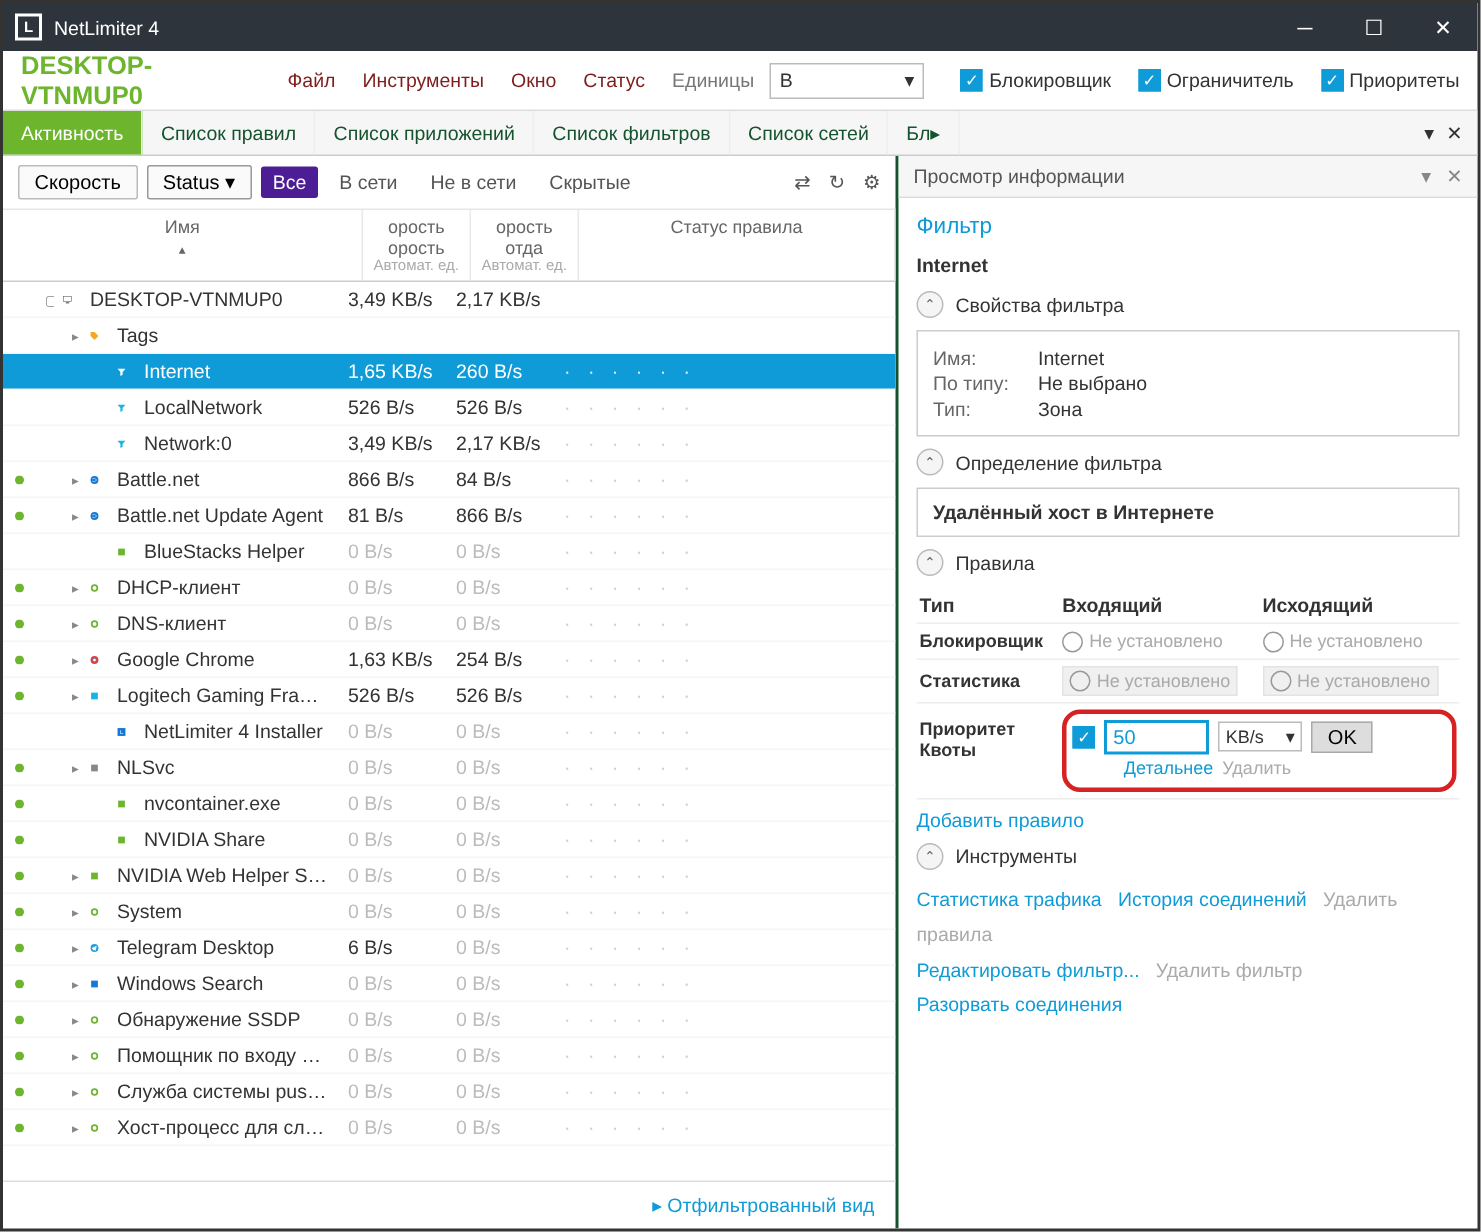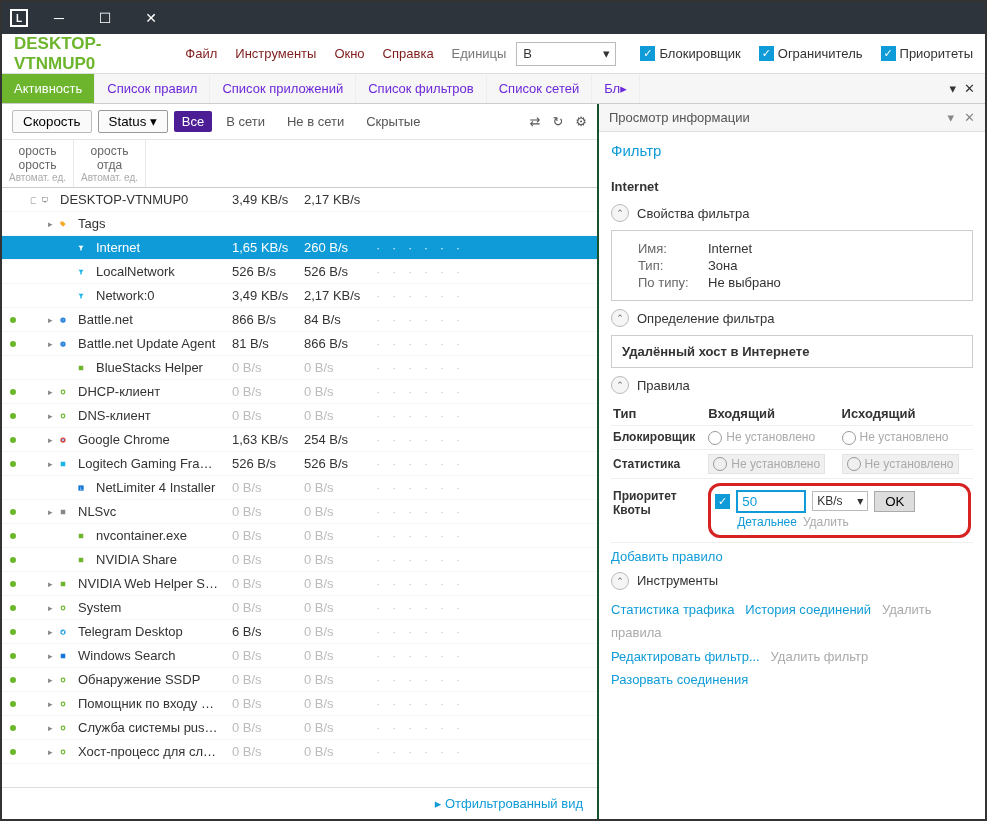"NetLimiter 4" div.title { html: none -> <div>NetLimiter 4</div> }
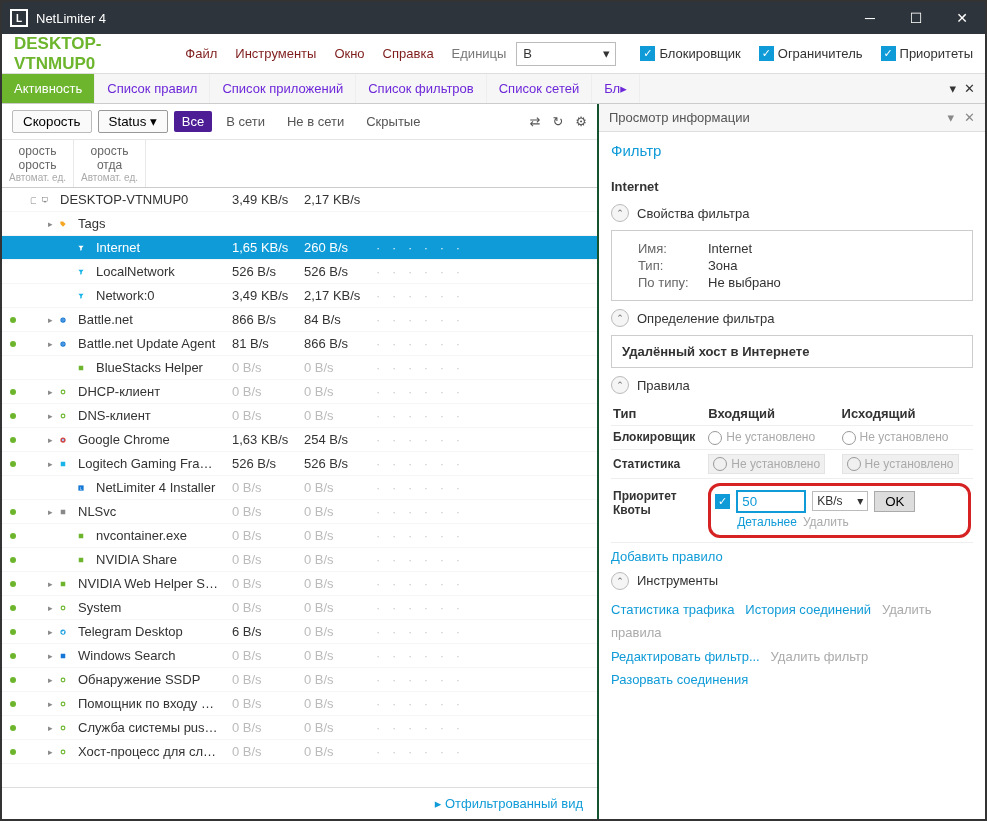"Справка" div.menu-item { text: Справка -> Статус }
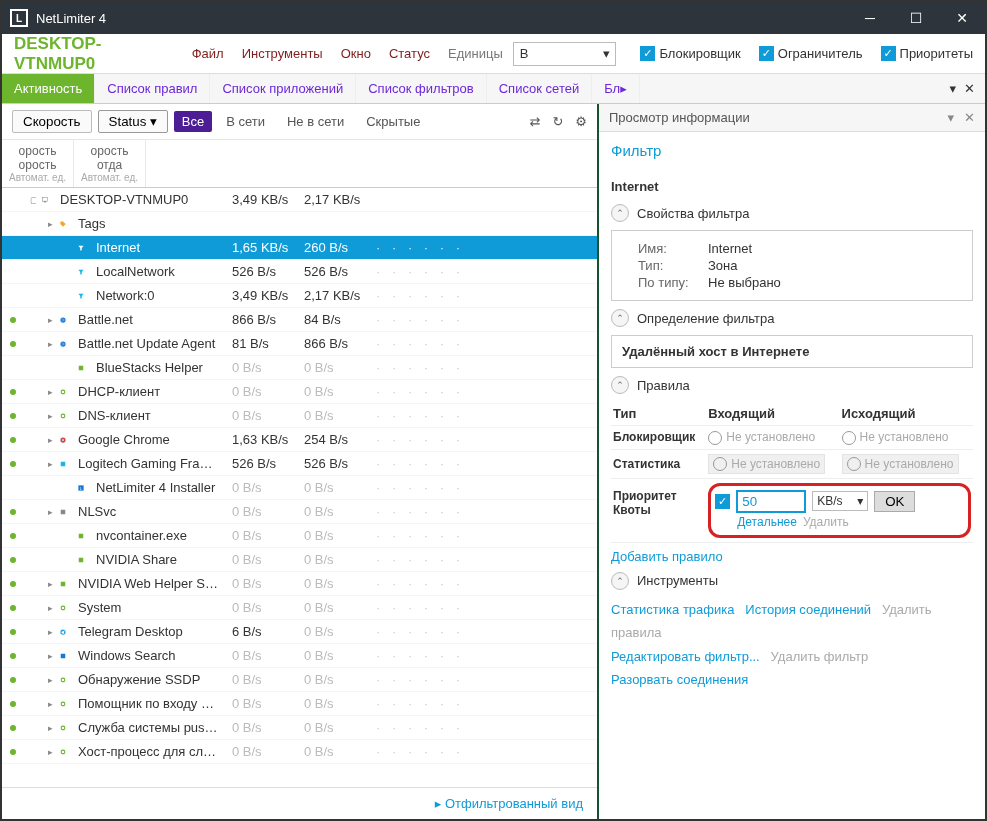"Список правил" .tab { color: #6d28d9 -> #14532d }
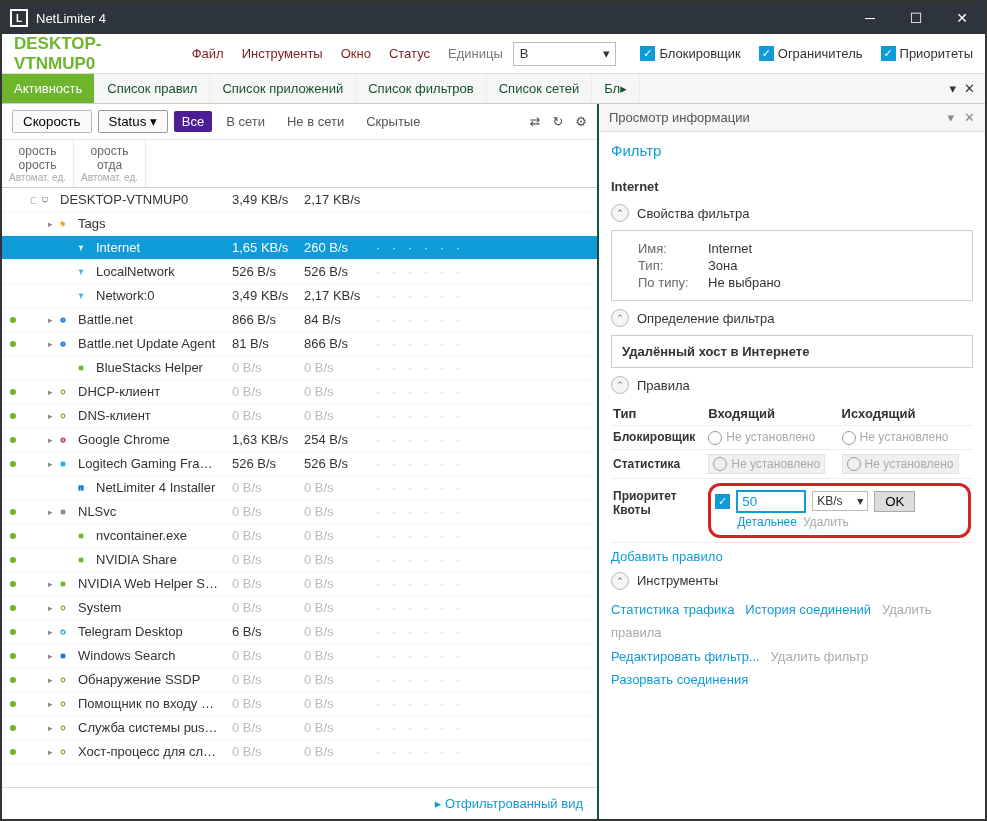"Имя" div.gh { html: none -> <div><span>Имя</span><br><span>▴</span></div> }
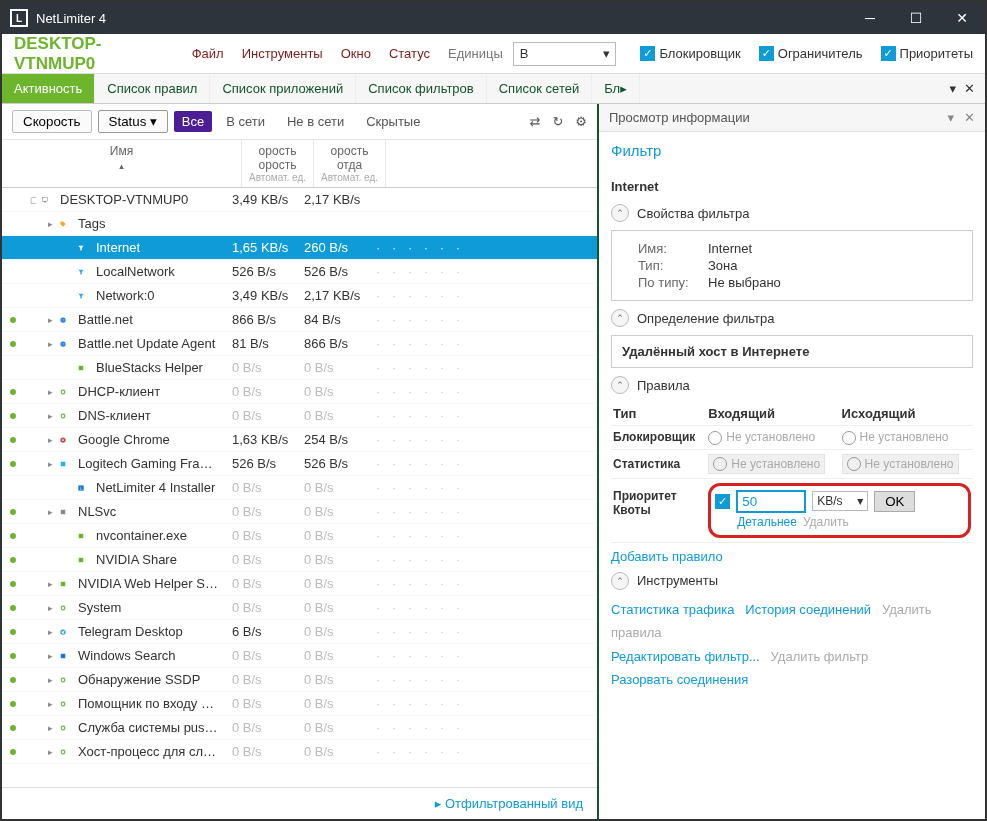"Статус правила" div.gh { html: none -> <div><span>Статус правила</span></div> }
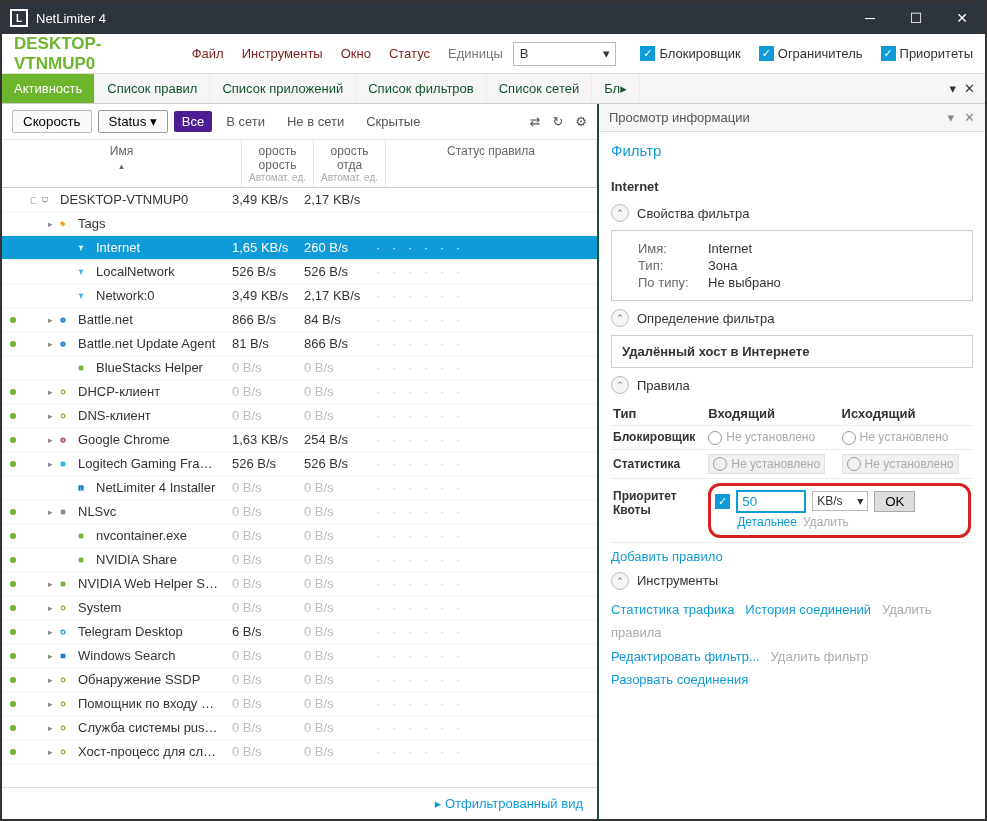"Фильтр" .r-title { margin-bottom: 20px -> 10px }
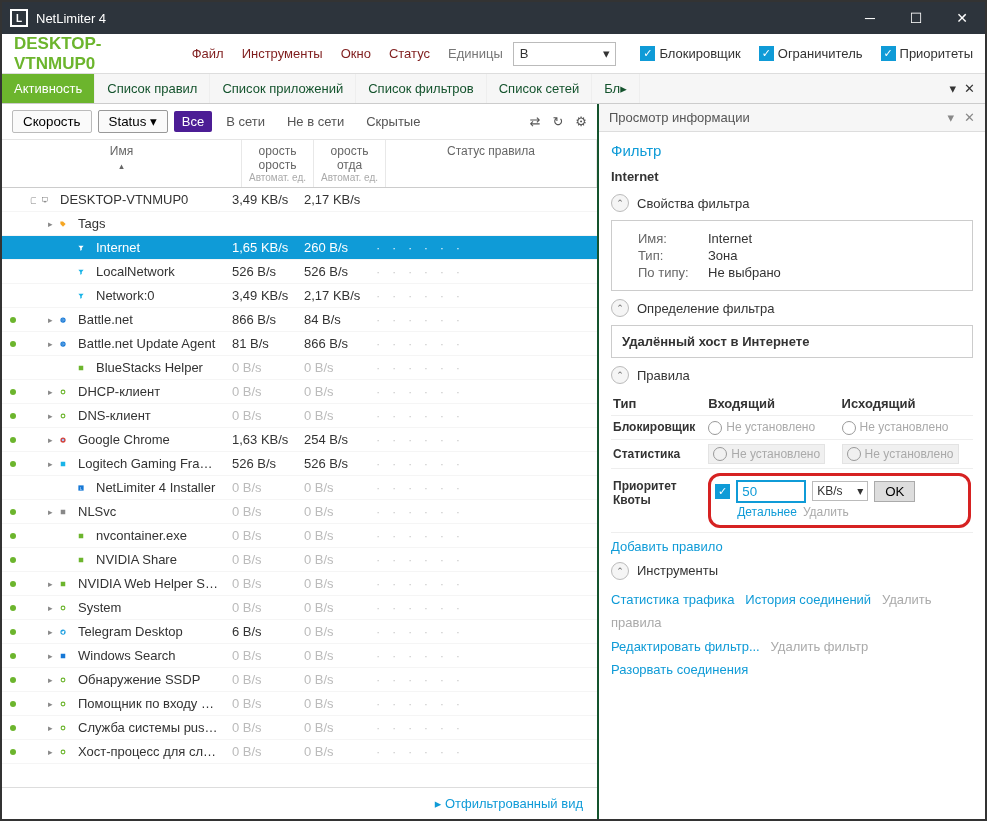"Имя:" .props-box .prow { margin: 2px 16px -> 2px 0 }
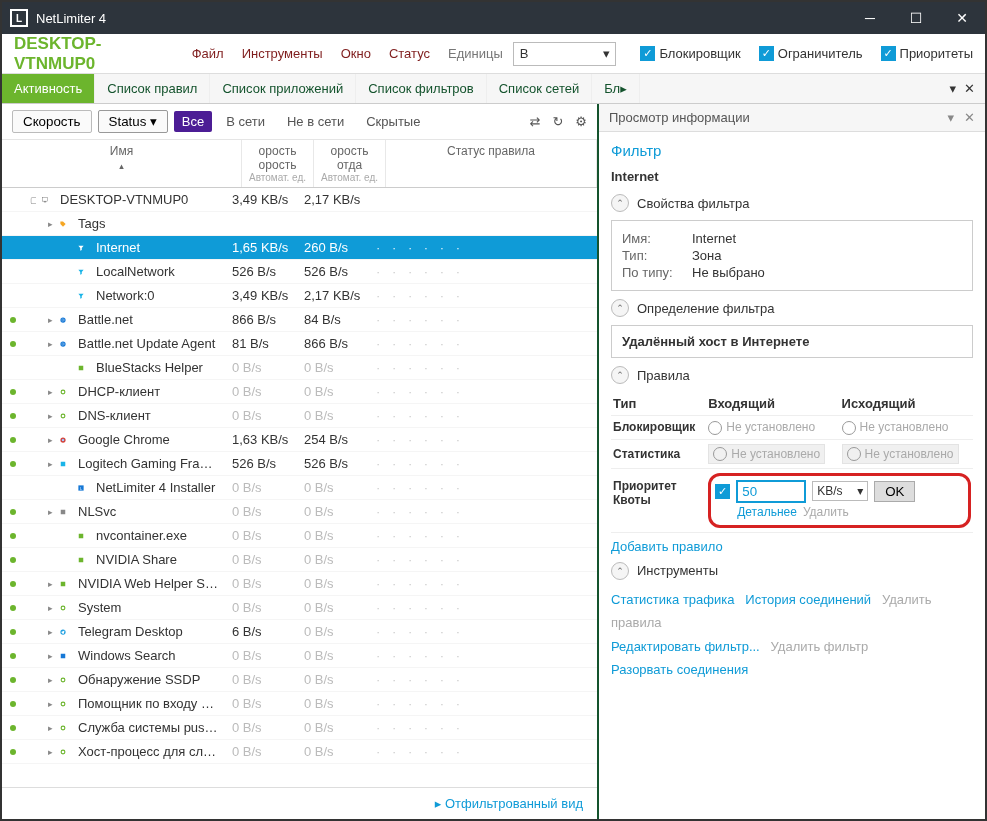"Тип:" div.prow { order: before "По типу:" -> after "По типу:" }
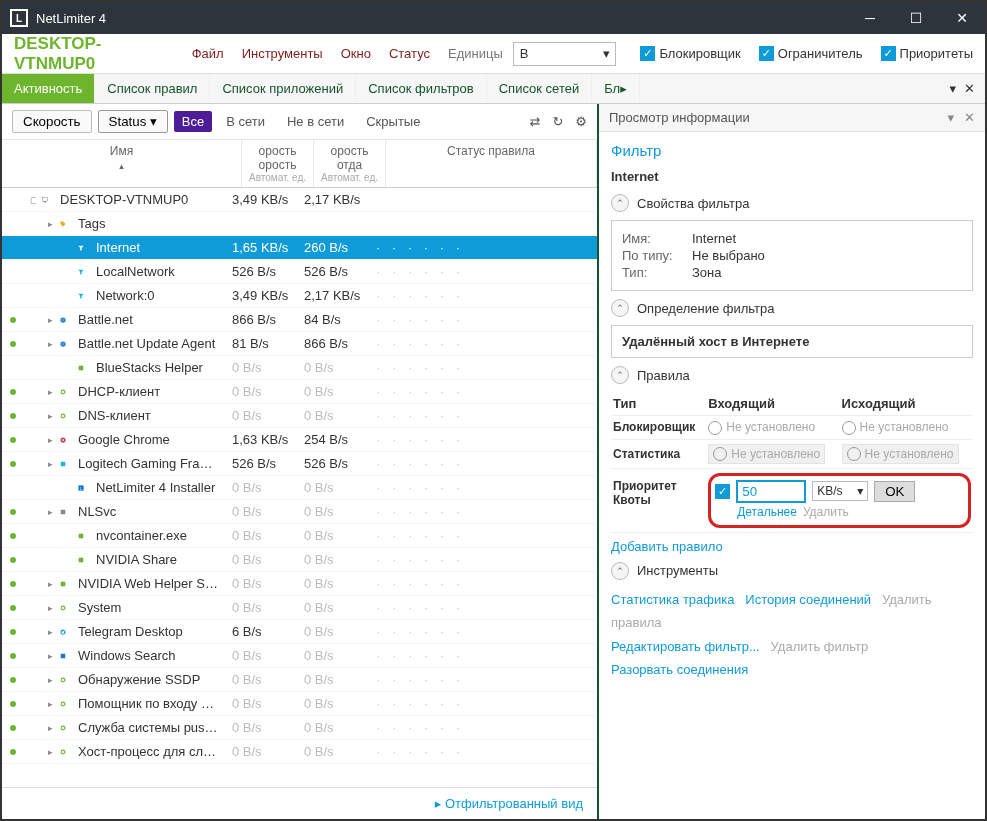"Детальнее" span.link { margin-left: 22px -> 34px }
